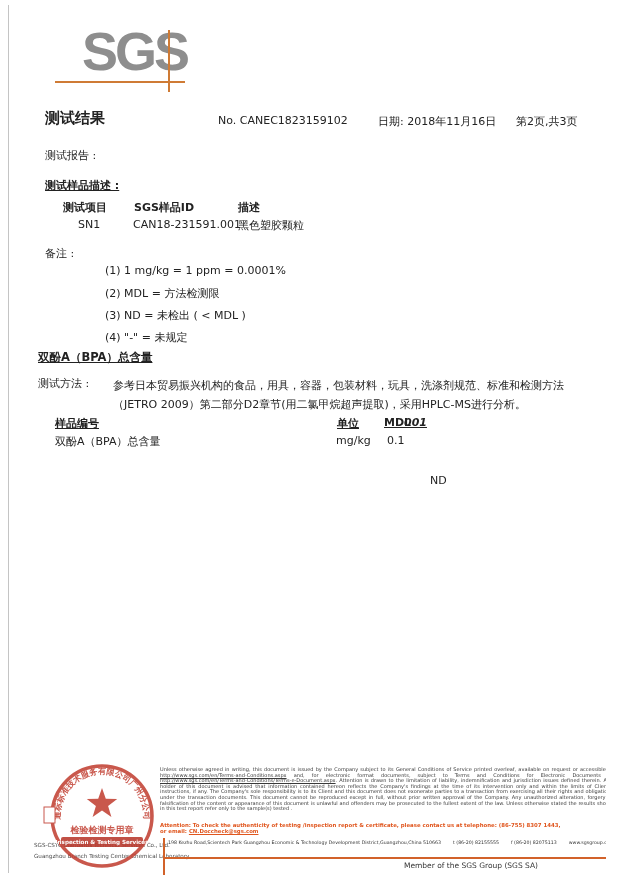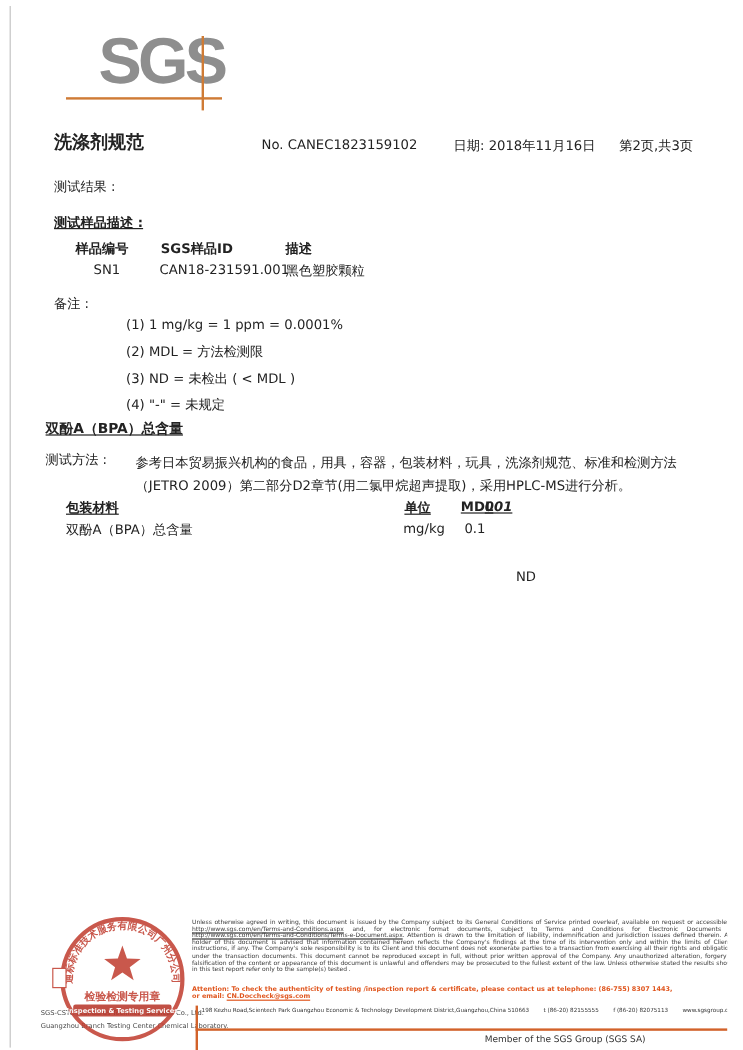"洗涤剂规范" div.abs { text: 洗涤剂规范 -> 测试结果 }
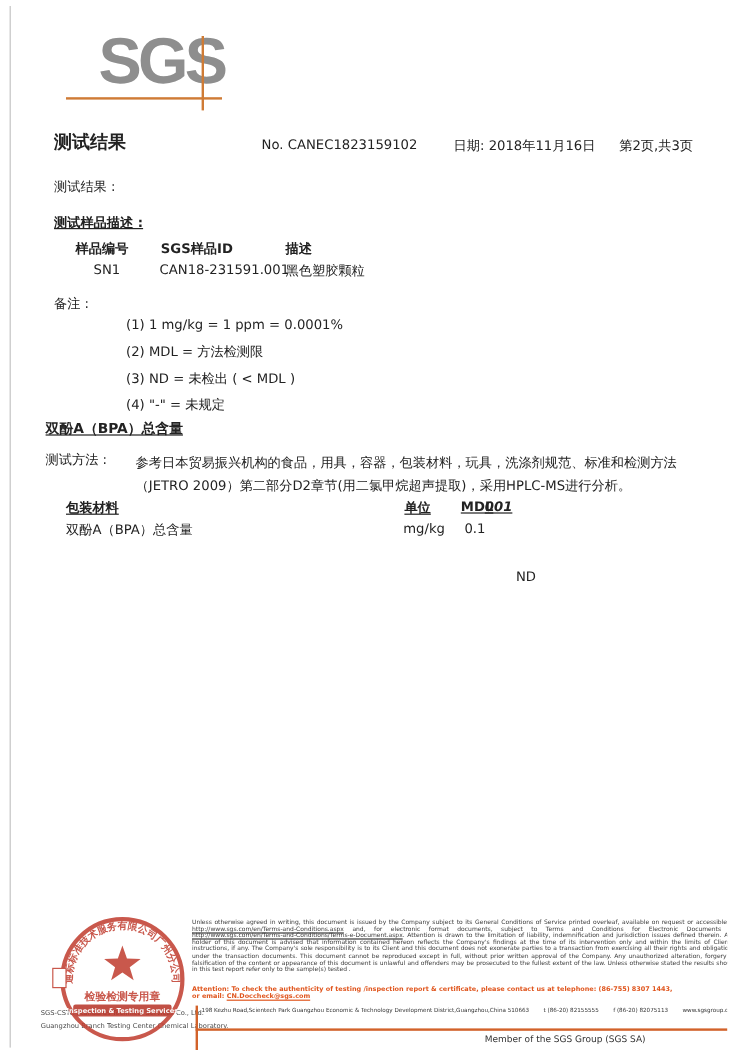"测试结果 :" div.abs { text: 结果 -> 报告 }
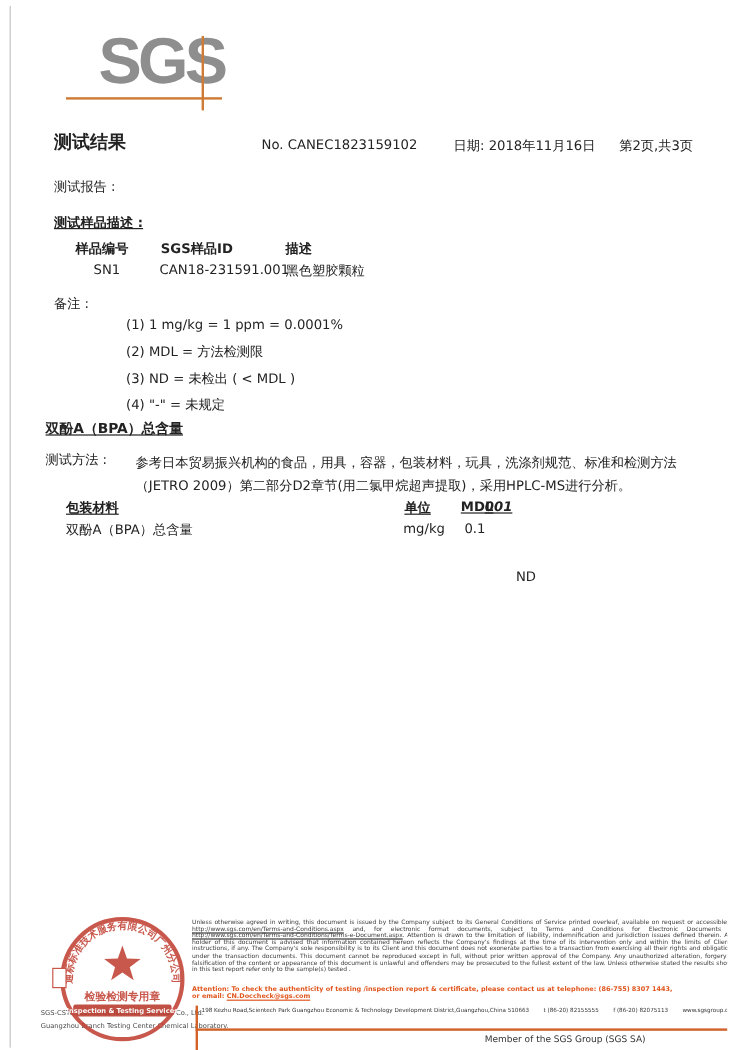"样品编号" div.abs { text: 样品编号 -> 测试项目 }
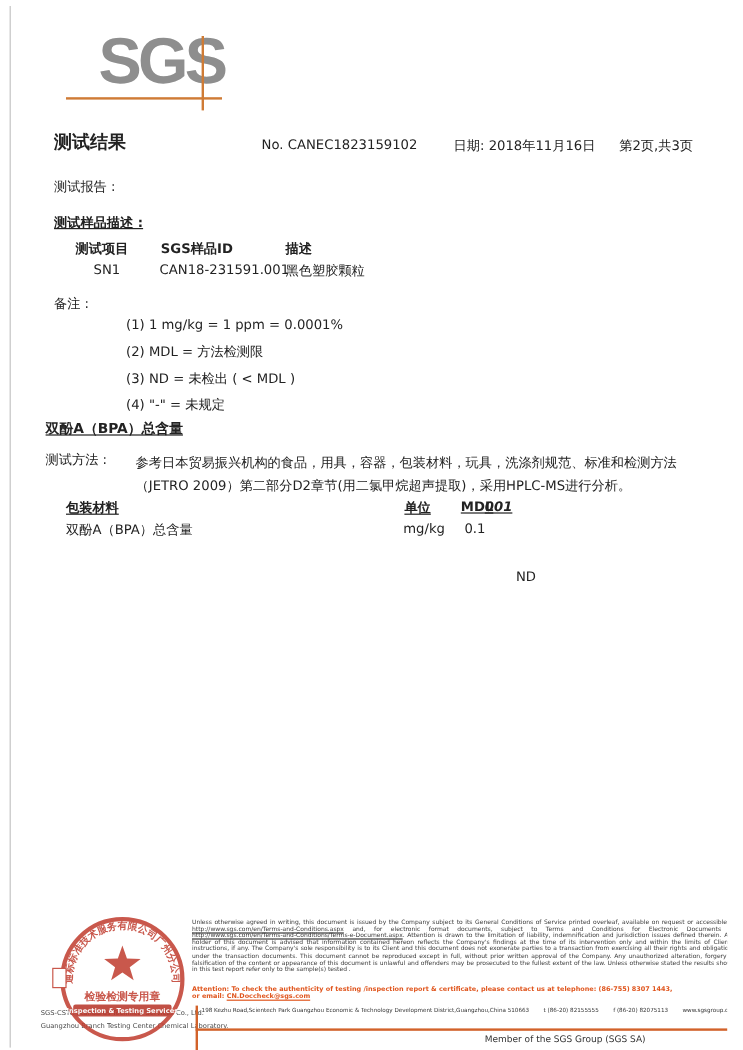"包装材料" div.abs { text: 包装材料 -> 样品编号 }
